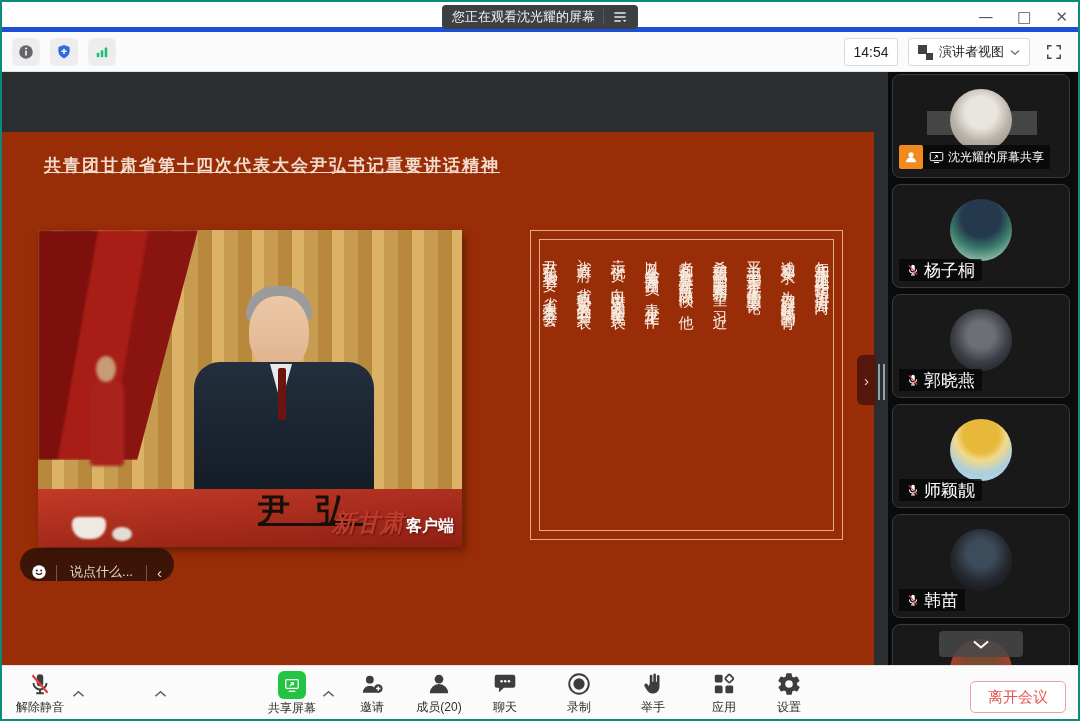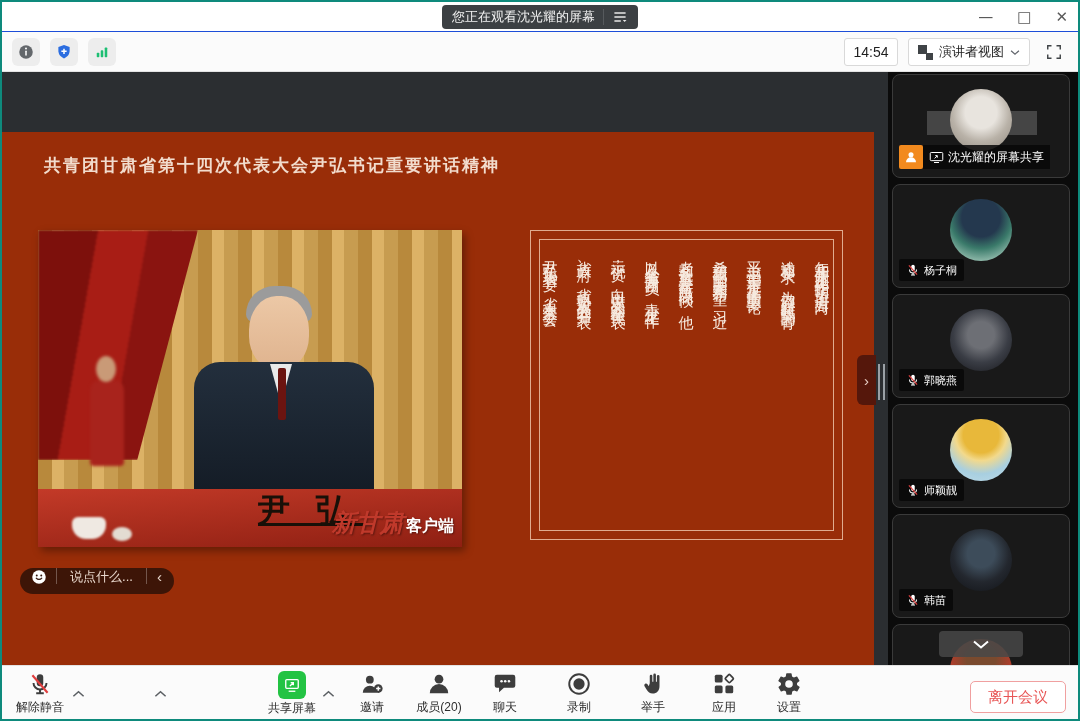"您正在观看沈光耀的屏幕" .titlebar { border-bottom: 1px solid #1d4ed8 -> 5px solid #1d4ed8 }
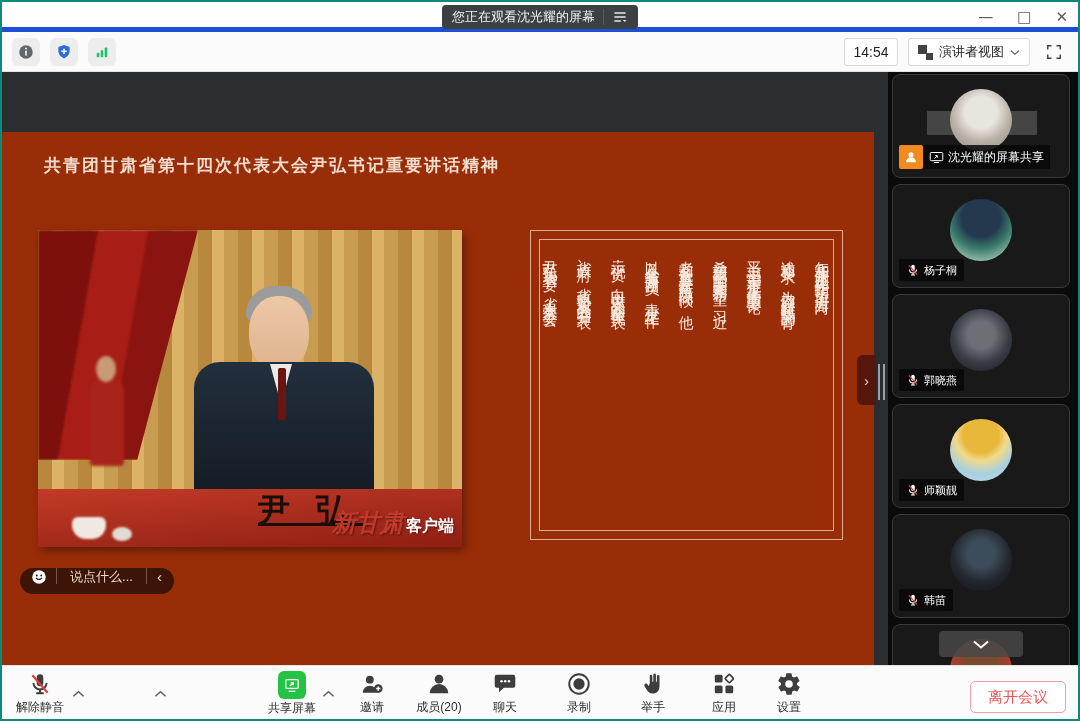"共青团甘肃省第十四次代表大会尹弘书记重要讲话精神" .slide-title { text-decoration: none -> underline }
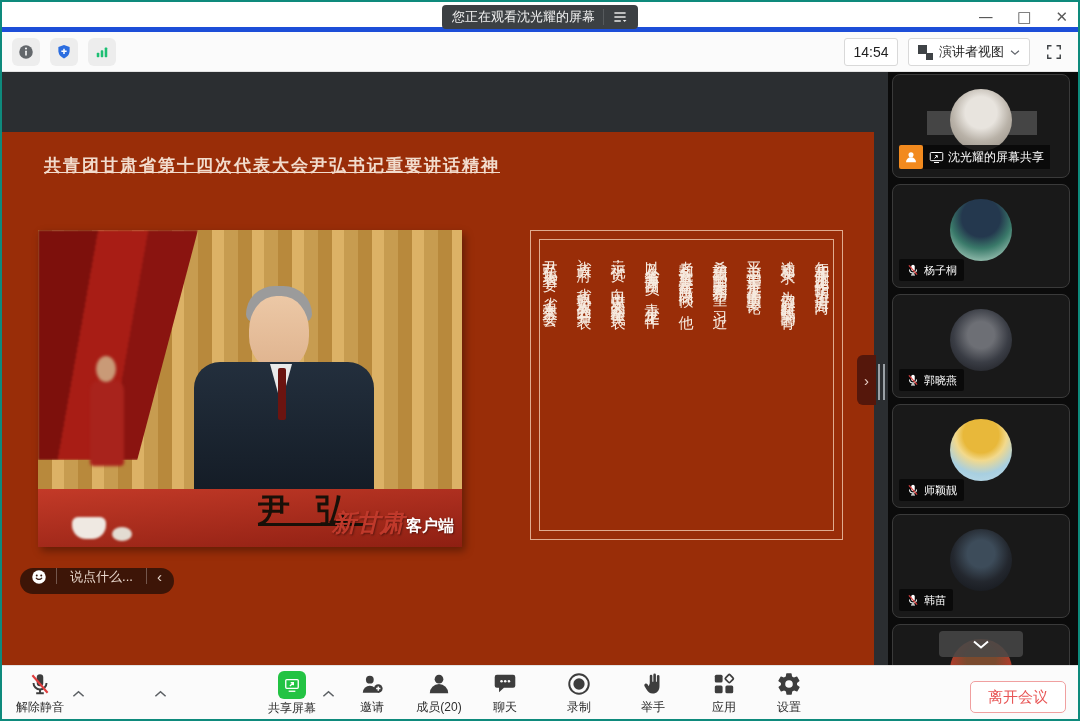"杨子桐" .name-tag { font-size: 11px -> 17px }
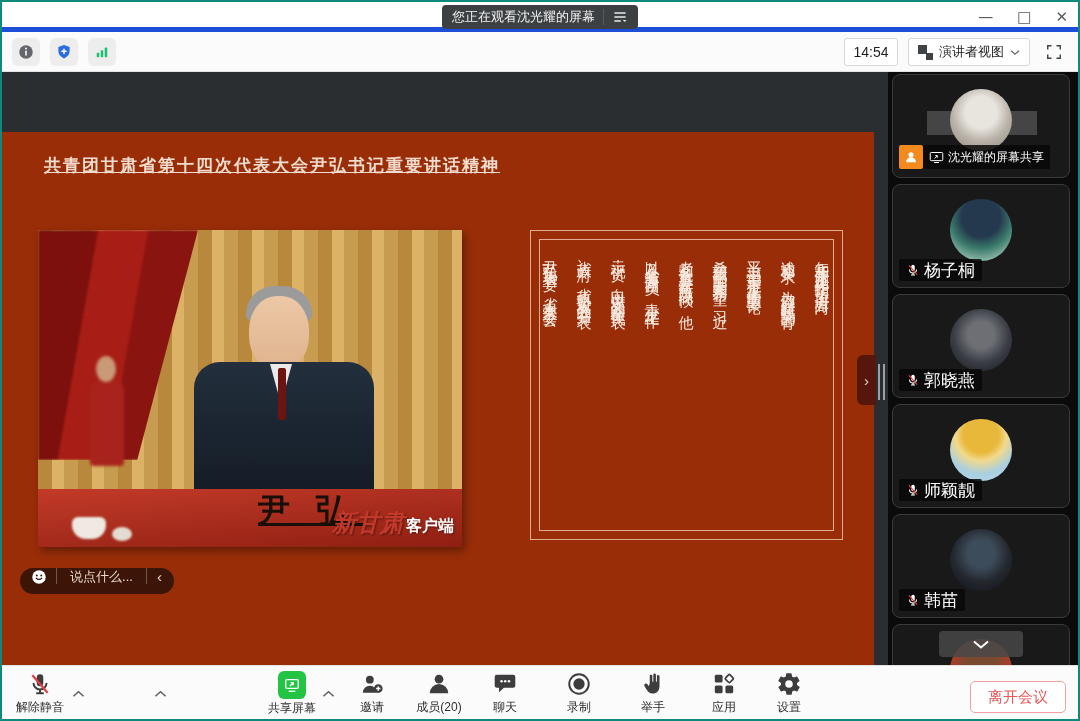"说点什么..." .chatbar { align-items: flex-start -> flex-end; height: 26px -> 33px; margin-top: 20px -> none }
